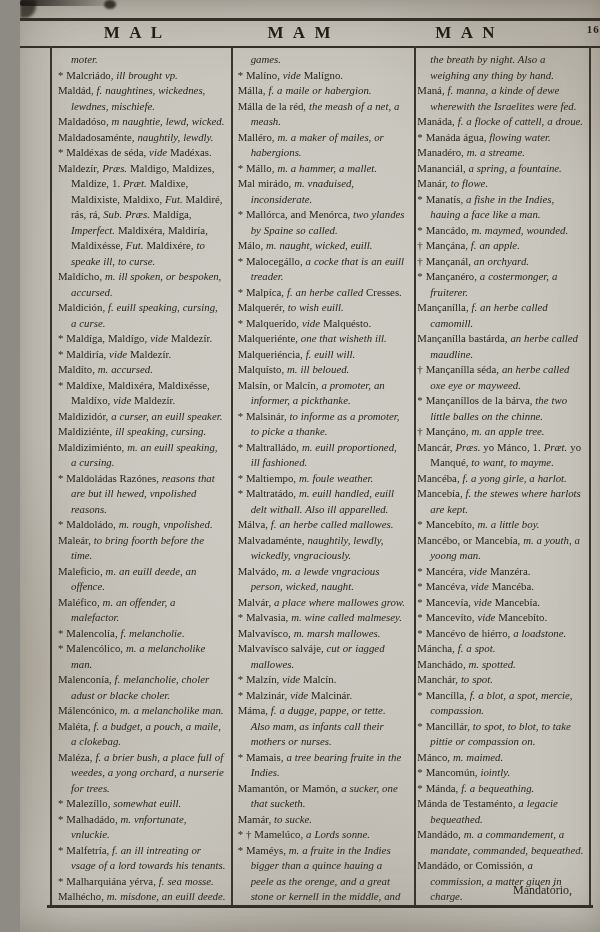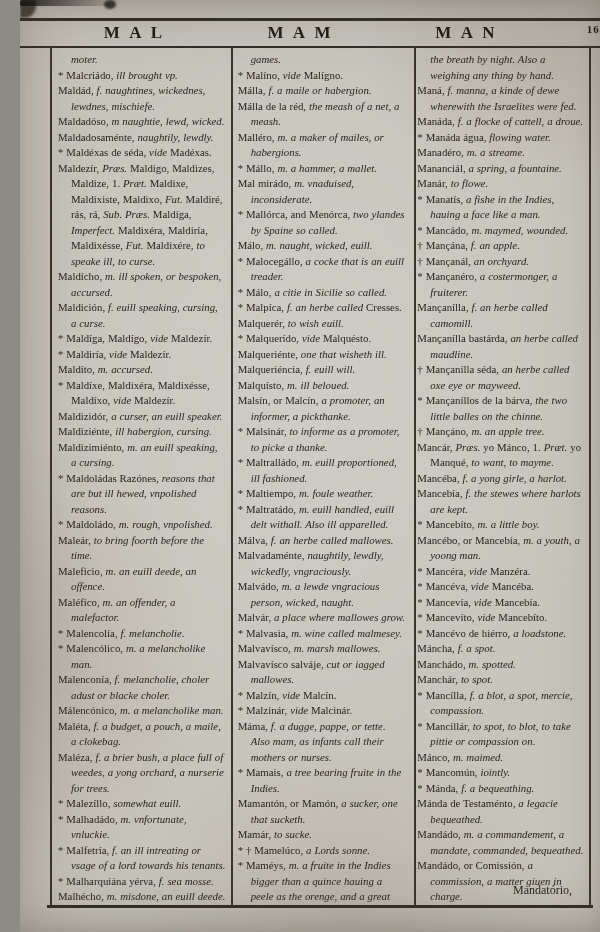"* Málo, a citie in" p.entry { html: <p><span>* Málo, </span><span>a citie in Sicilie so called.</span></p> -> none }
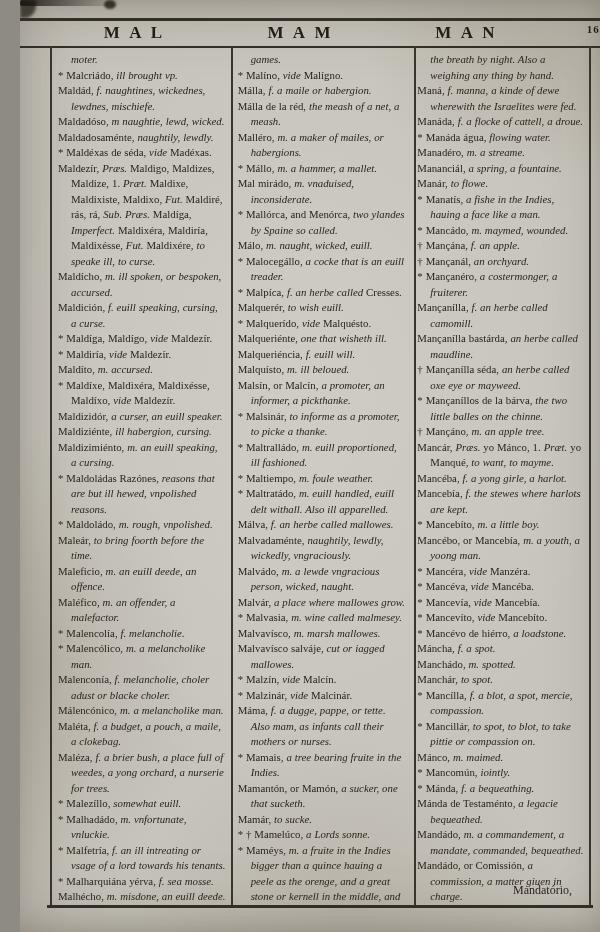"ill habergion, cursing." span.it { text: habergion -> speaking }
